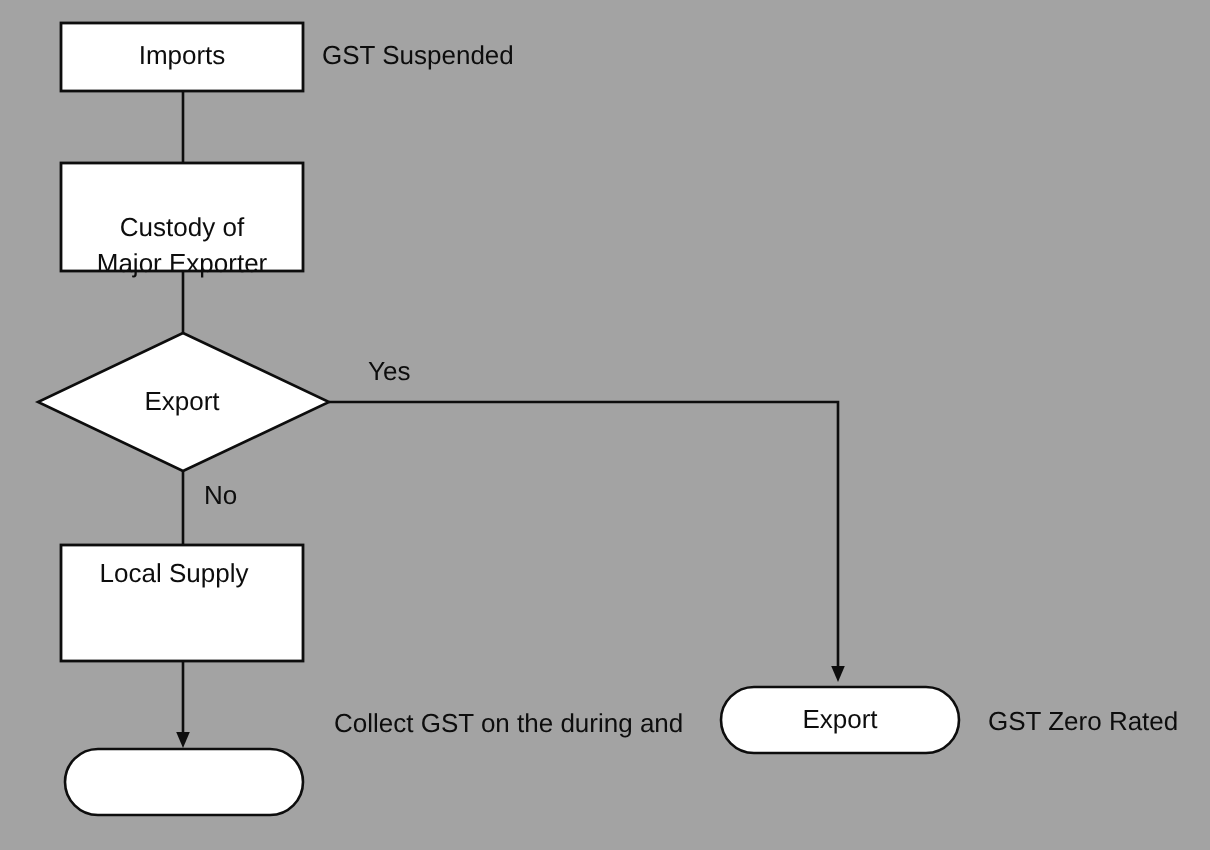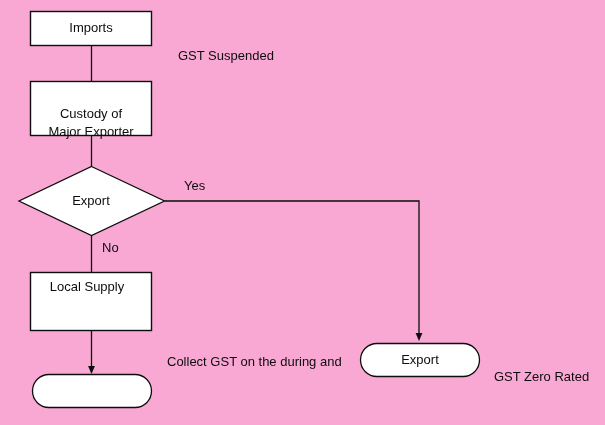"Imports" #canvas { background: #f9a8d4 -> #a3a3a3 }
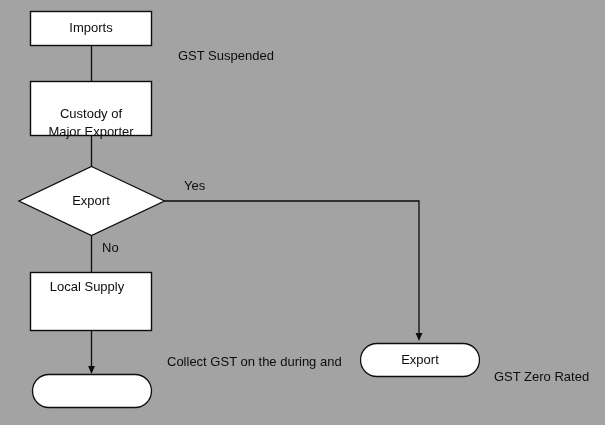"GST Suspended" #ann-gst-suspended { left: 178px -> 161px; margin-top: 28px -> none }
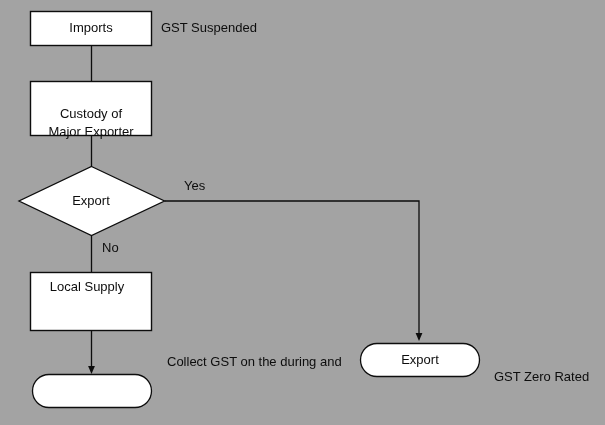"GST Zero Rated" #ann-gst-zero { margin-top: 16px -> none }
